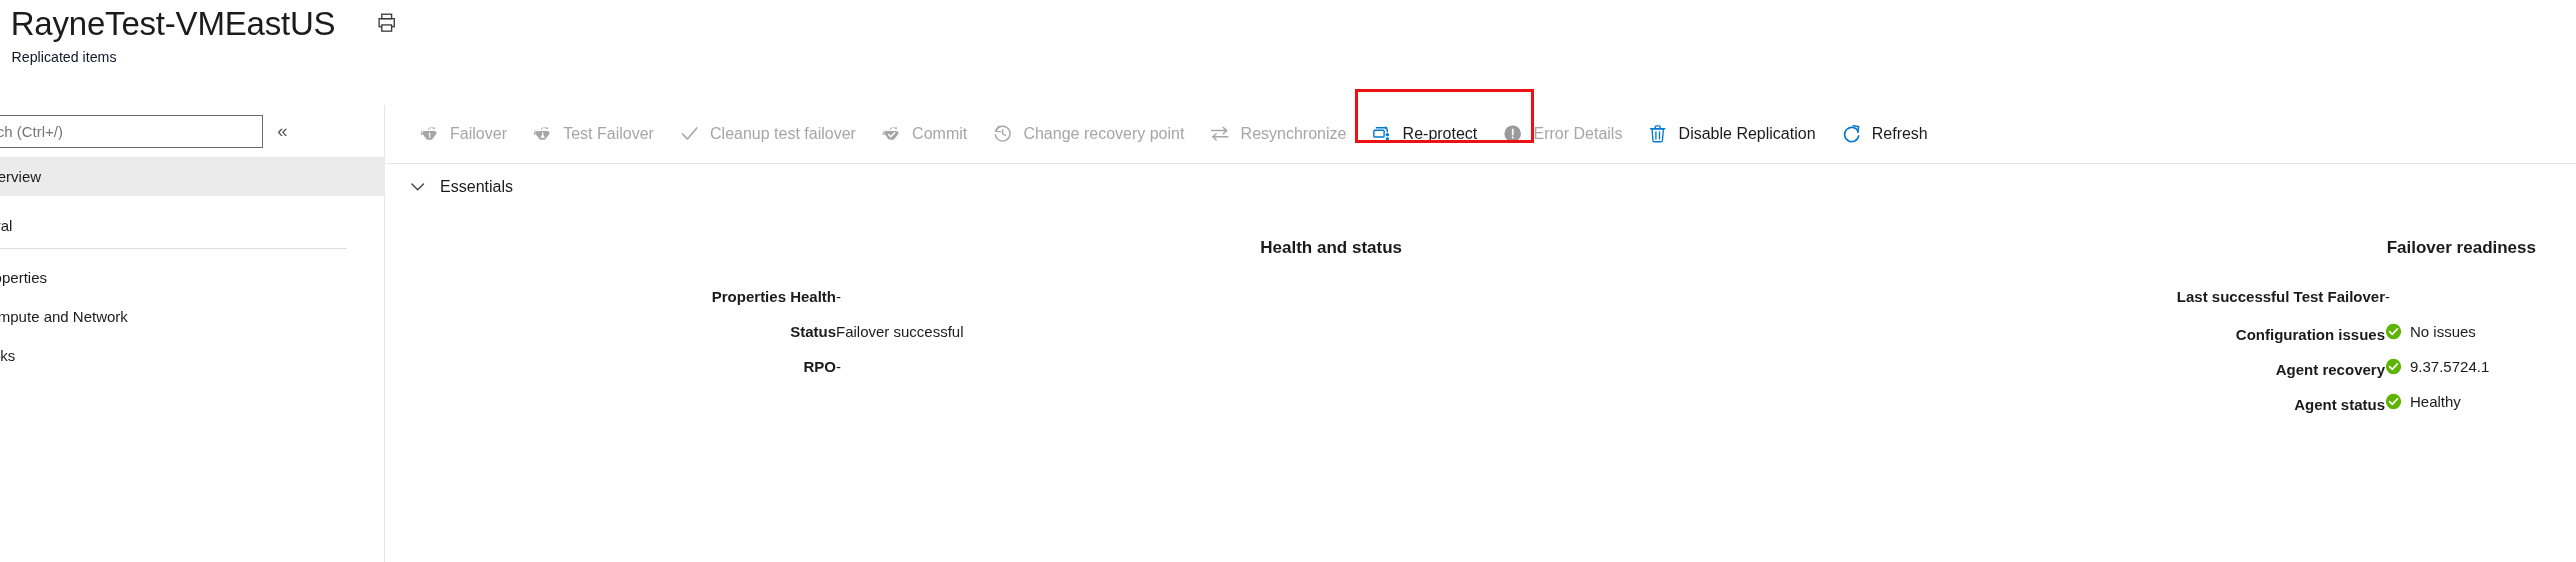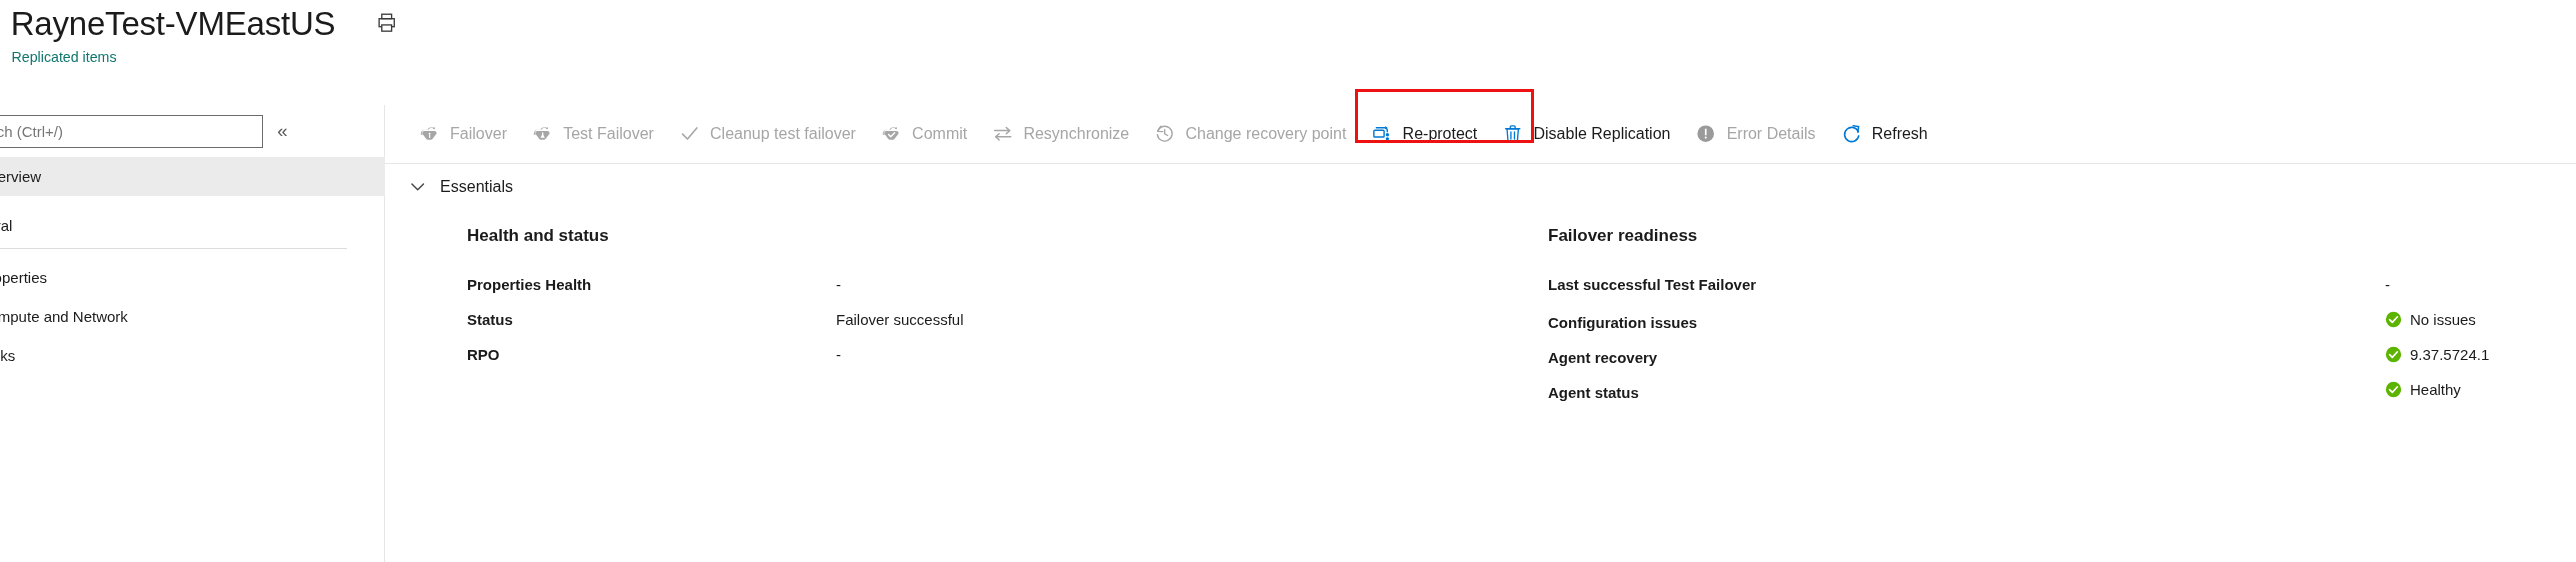"Replicated items" .page-subtitle { color: #0f766e -> #0f172a }
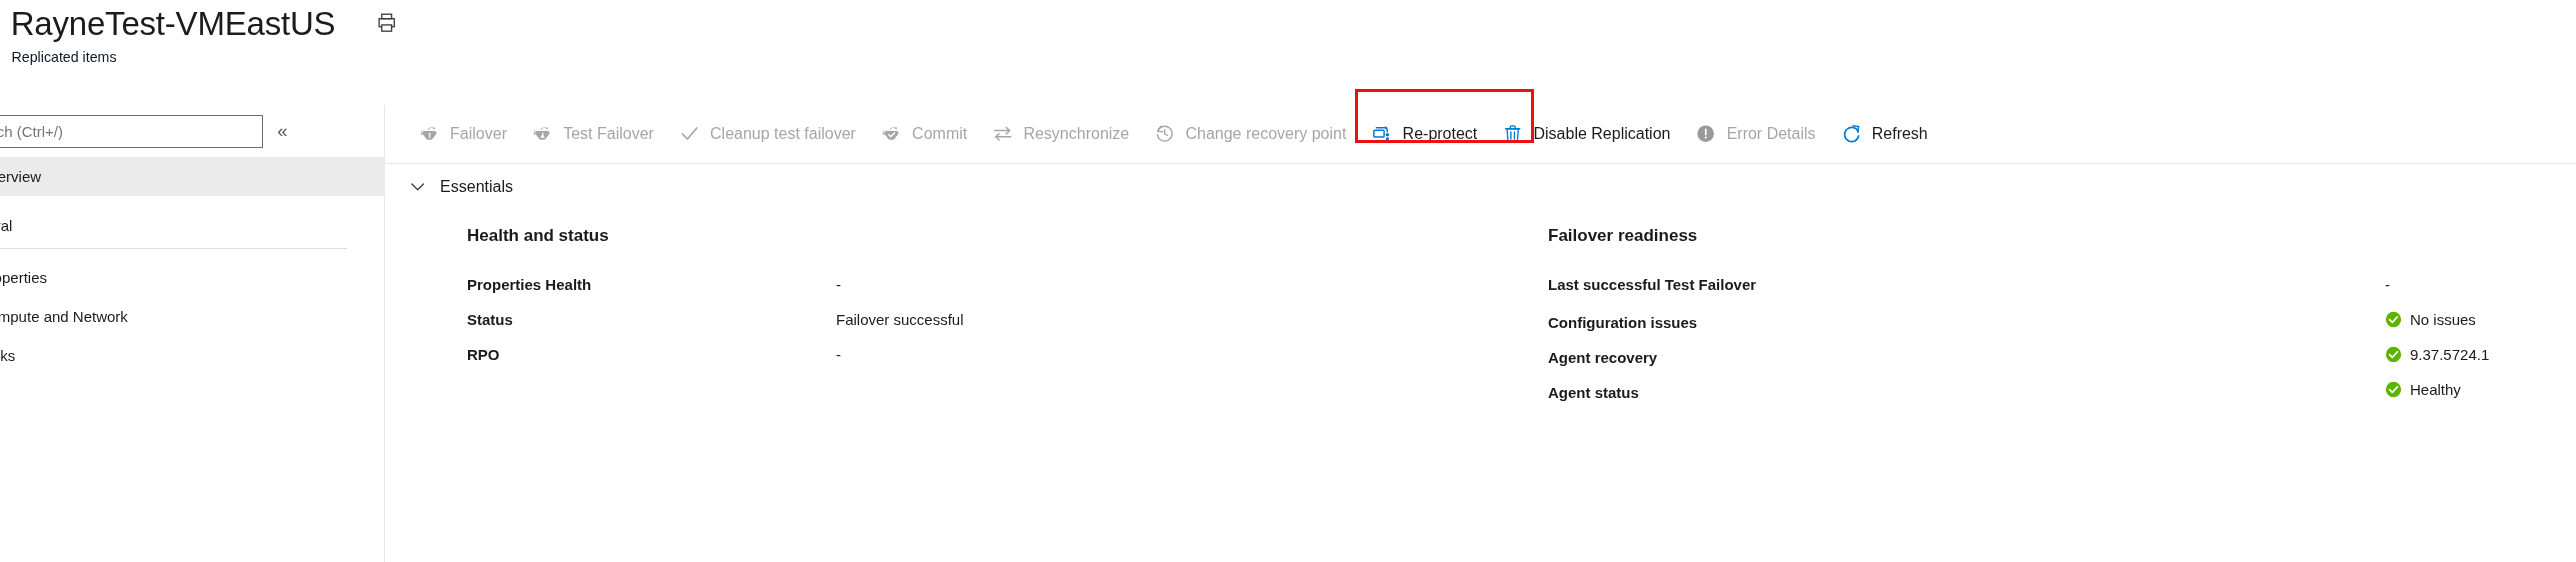"Resynchronize" div.cmd { order: before "Change recovery point" -> after "Change recovery point" }
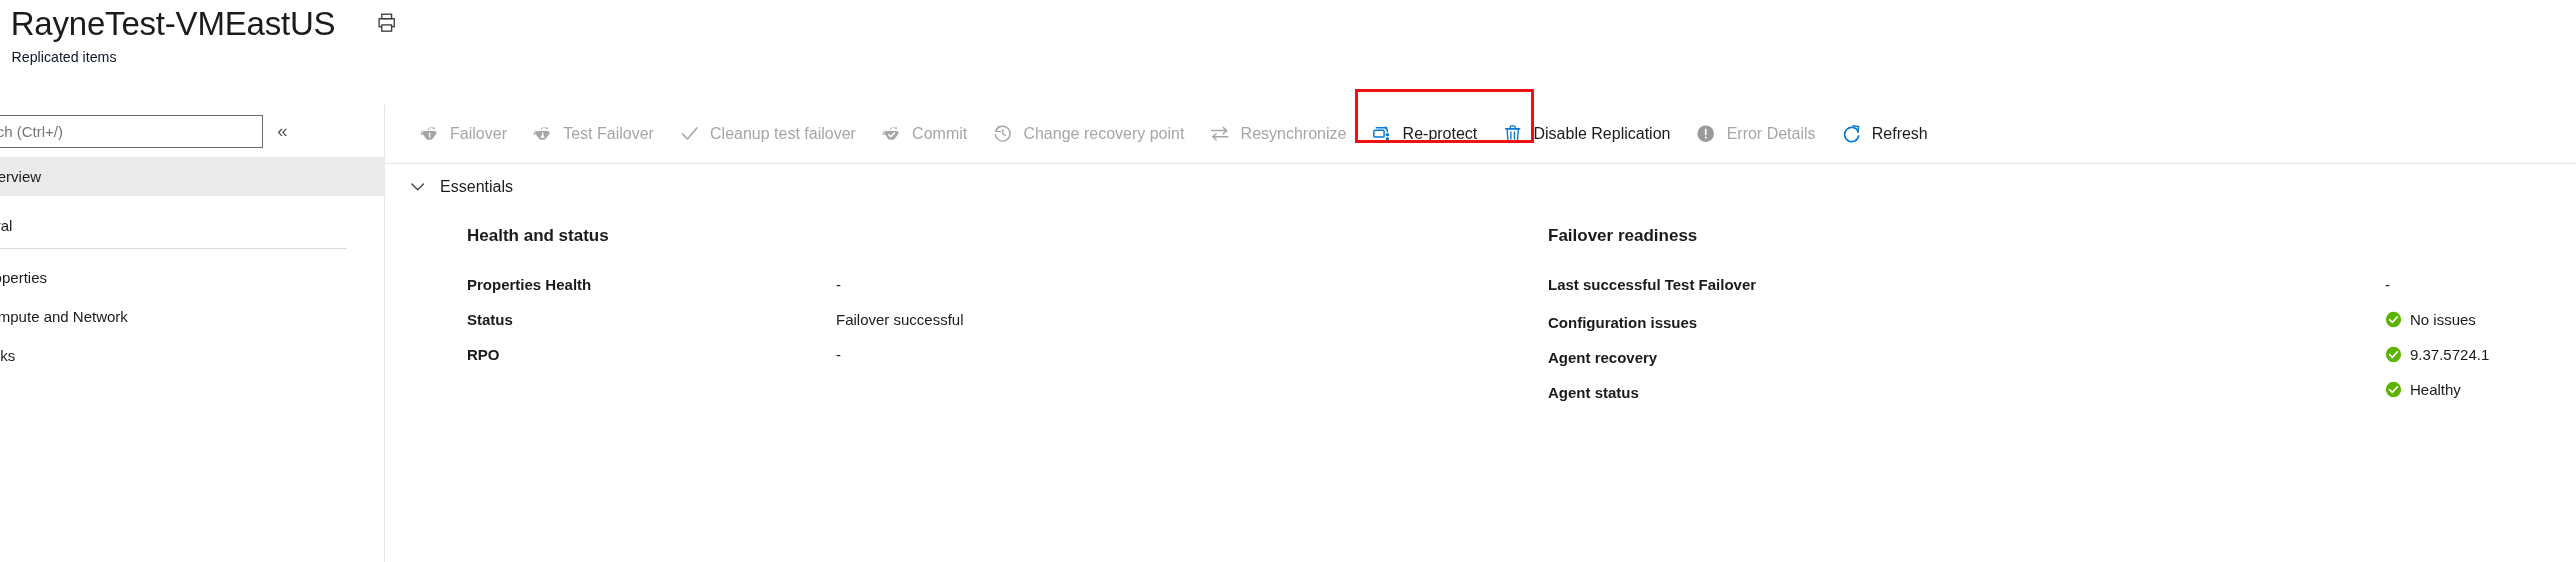"Disable Replication" div.cmd { order: before "Error Details" -> after "Error Details" }
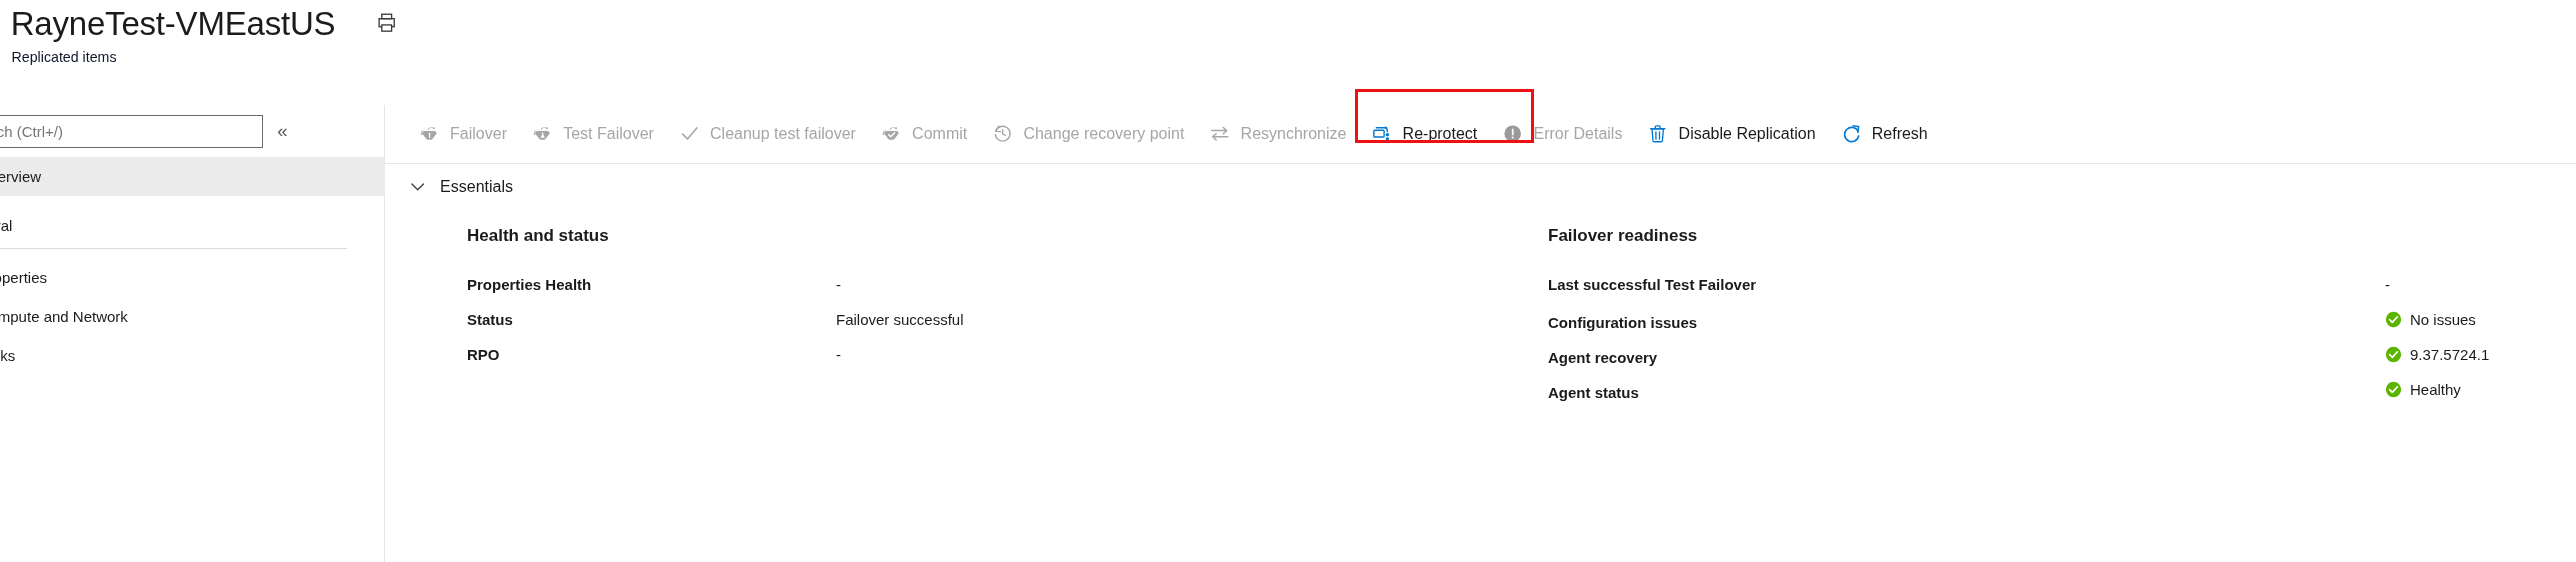"Health and status" .col { text-align: none -> right; top: 0 -> 12px }
